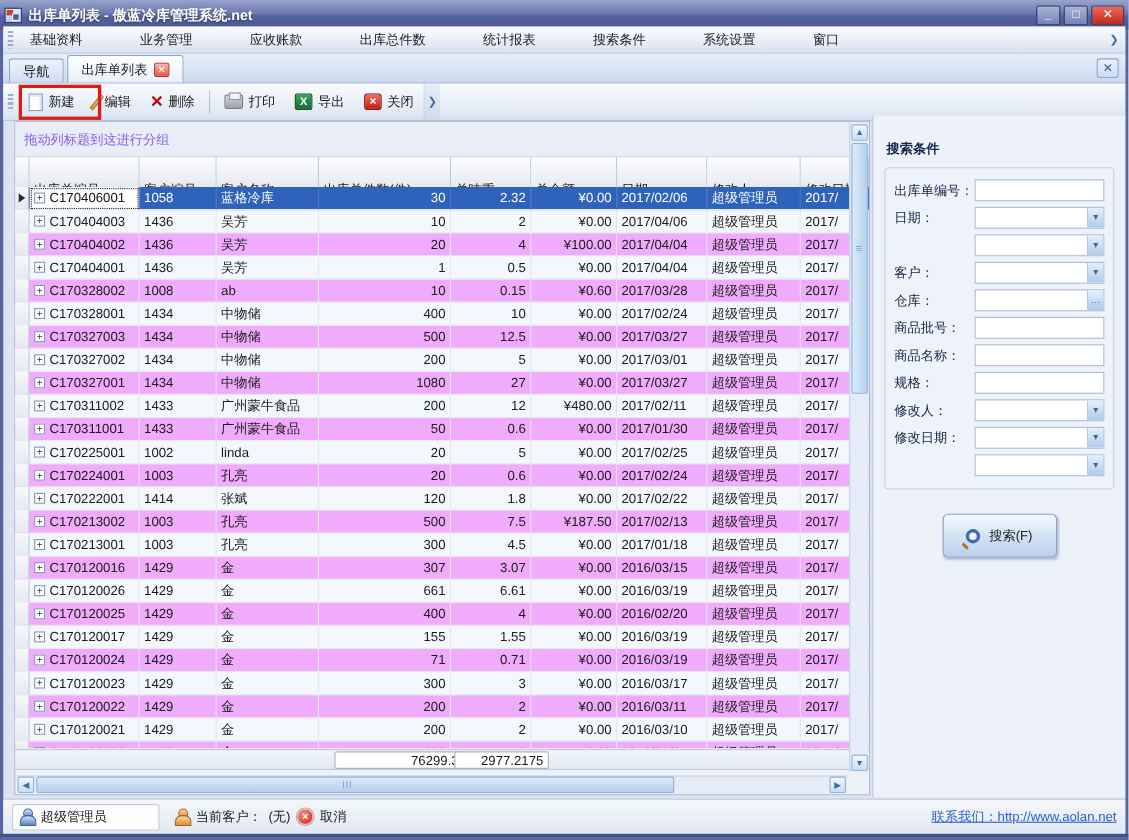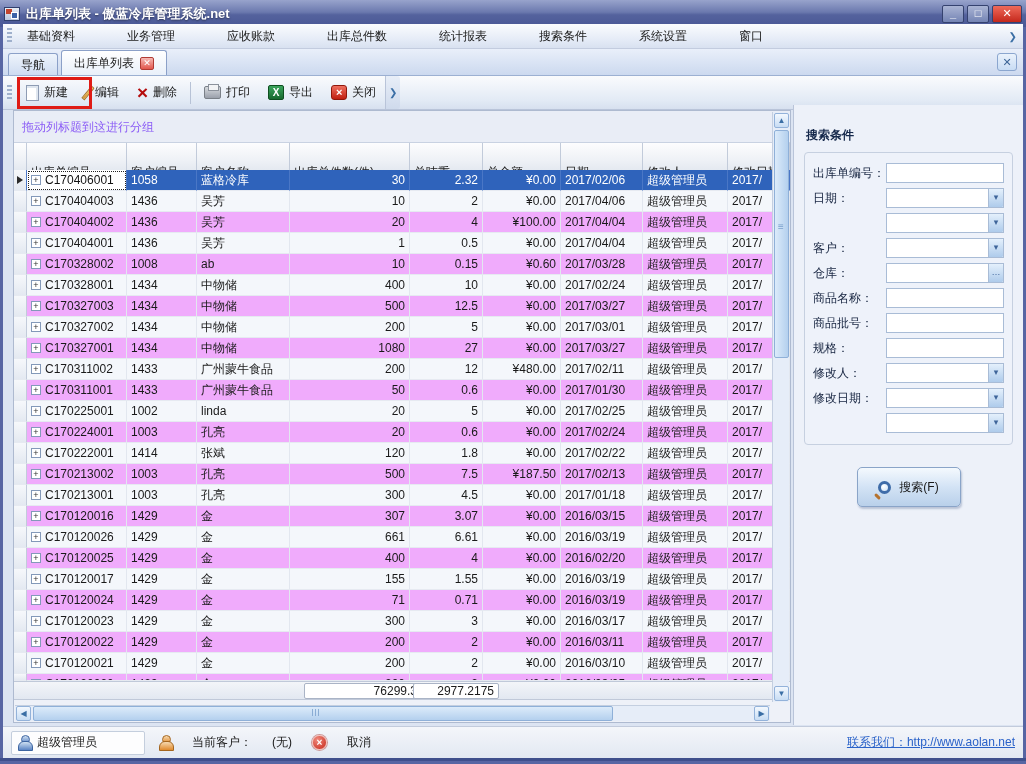"商品名称：" div.s-row { order: before "商品批号：" -> after "商品批号：" }
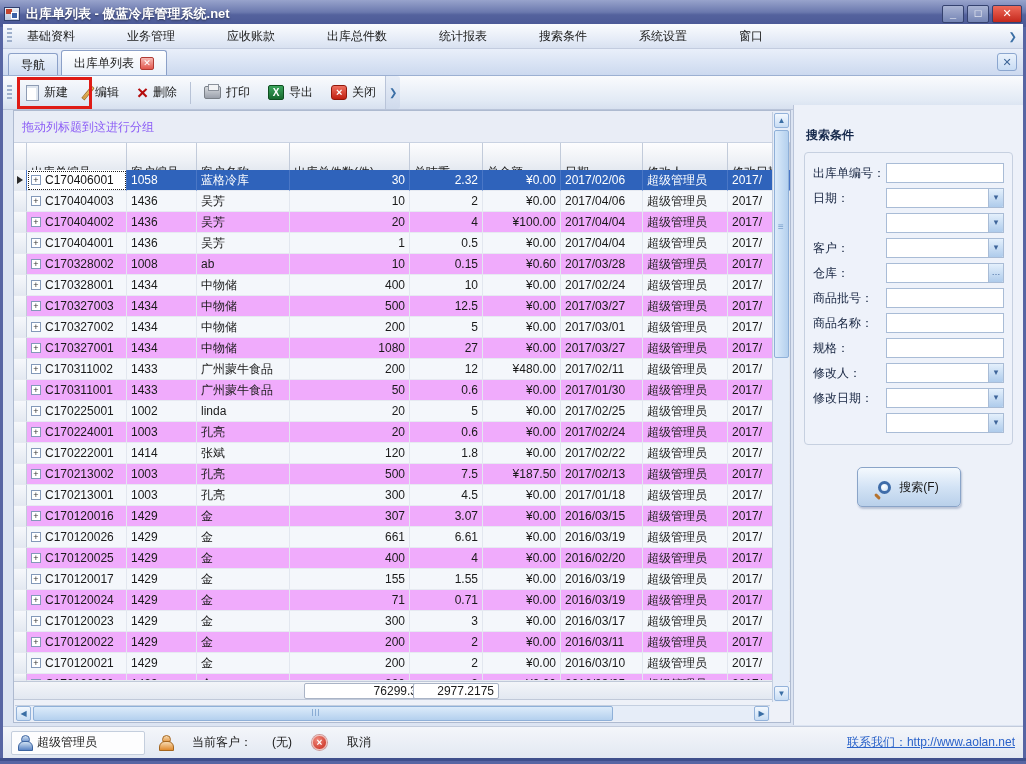"当前客户：" .cur-cust { gap: 20px -> 6px }
